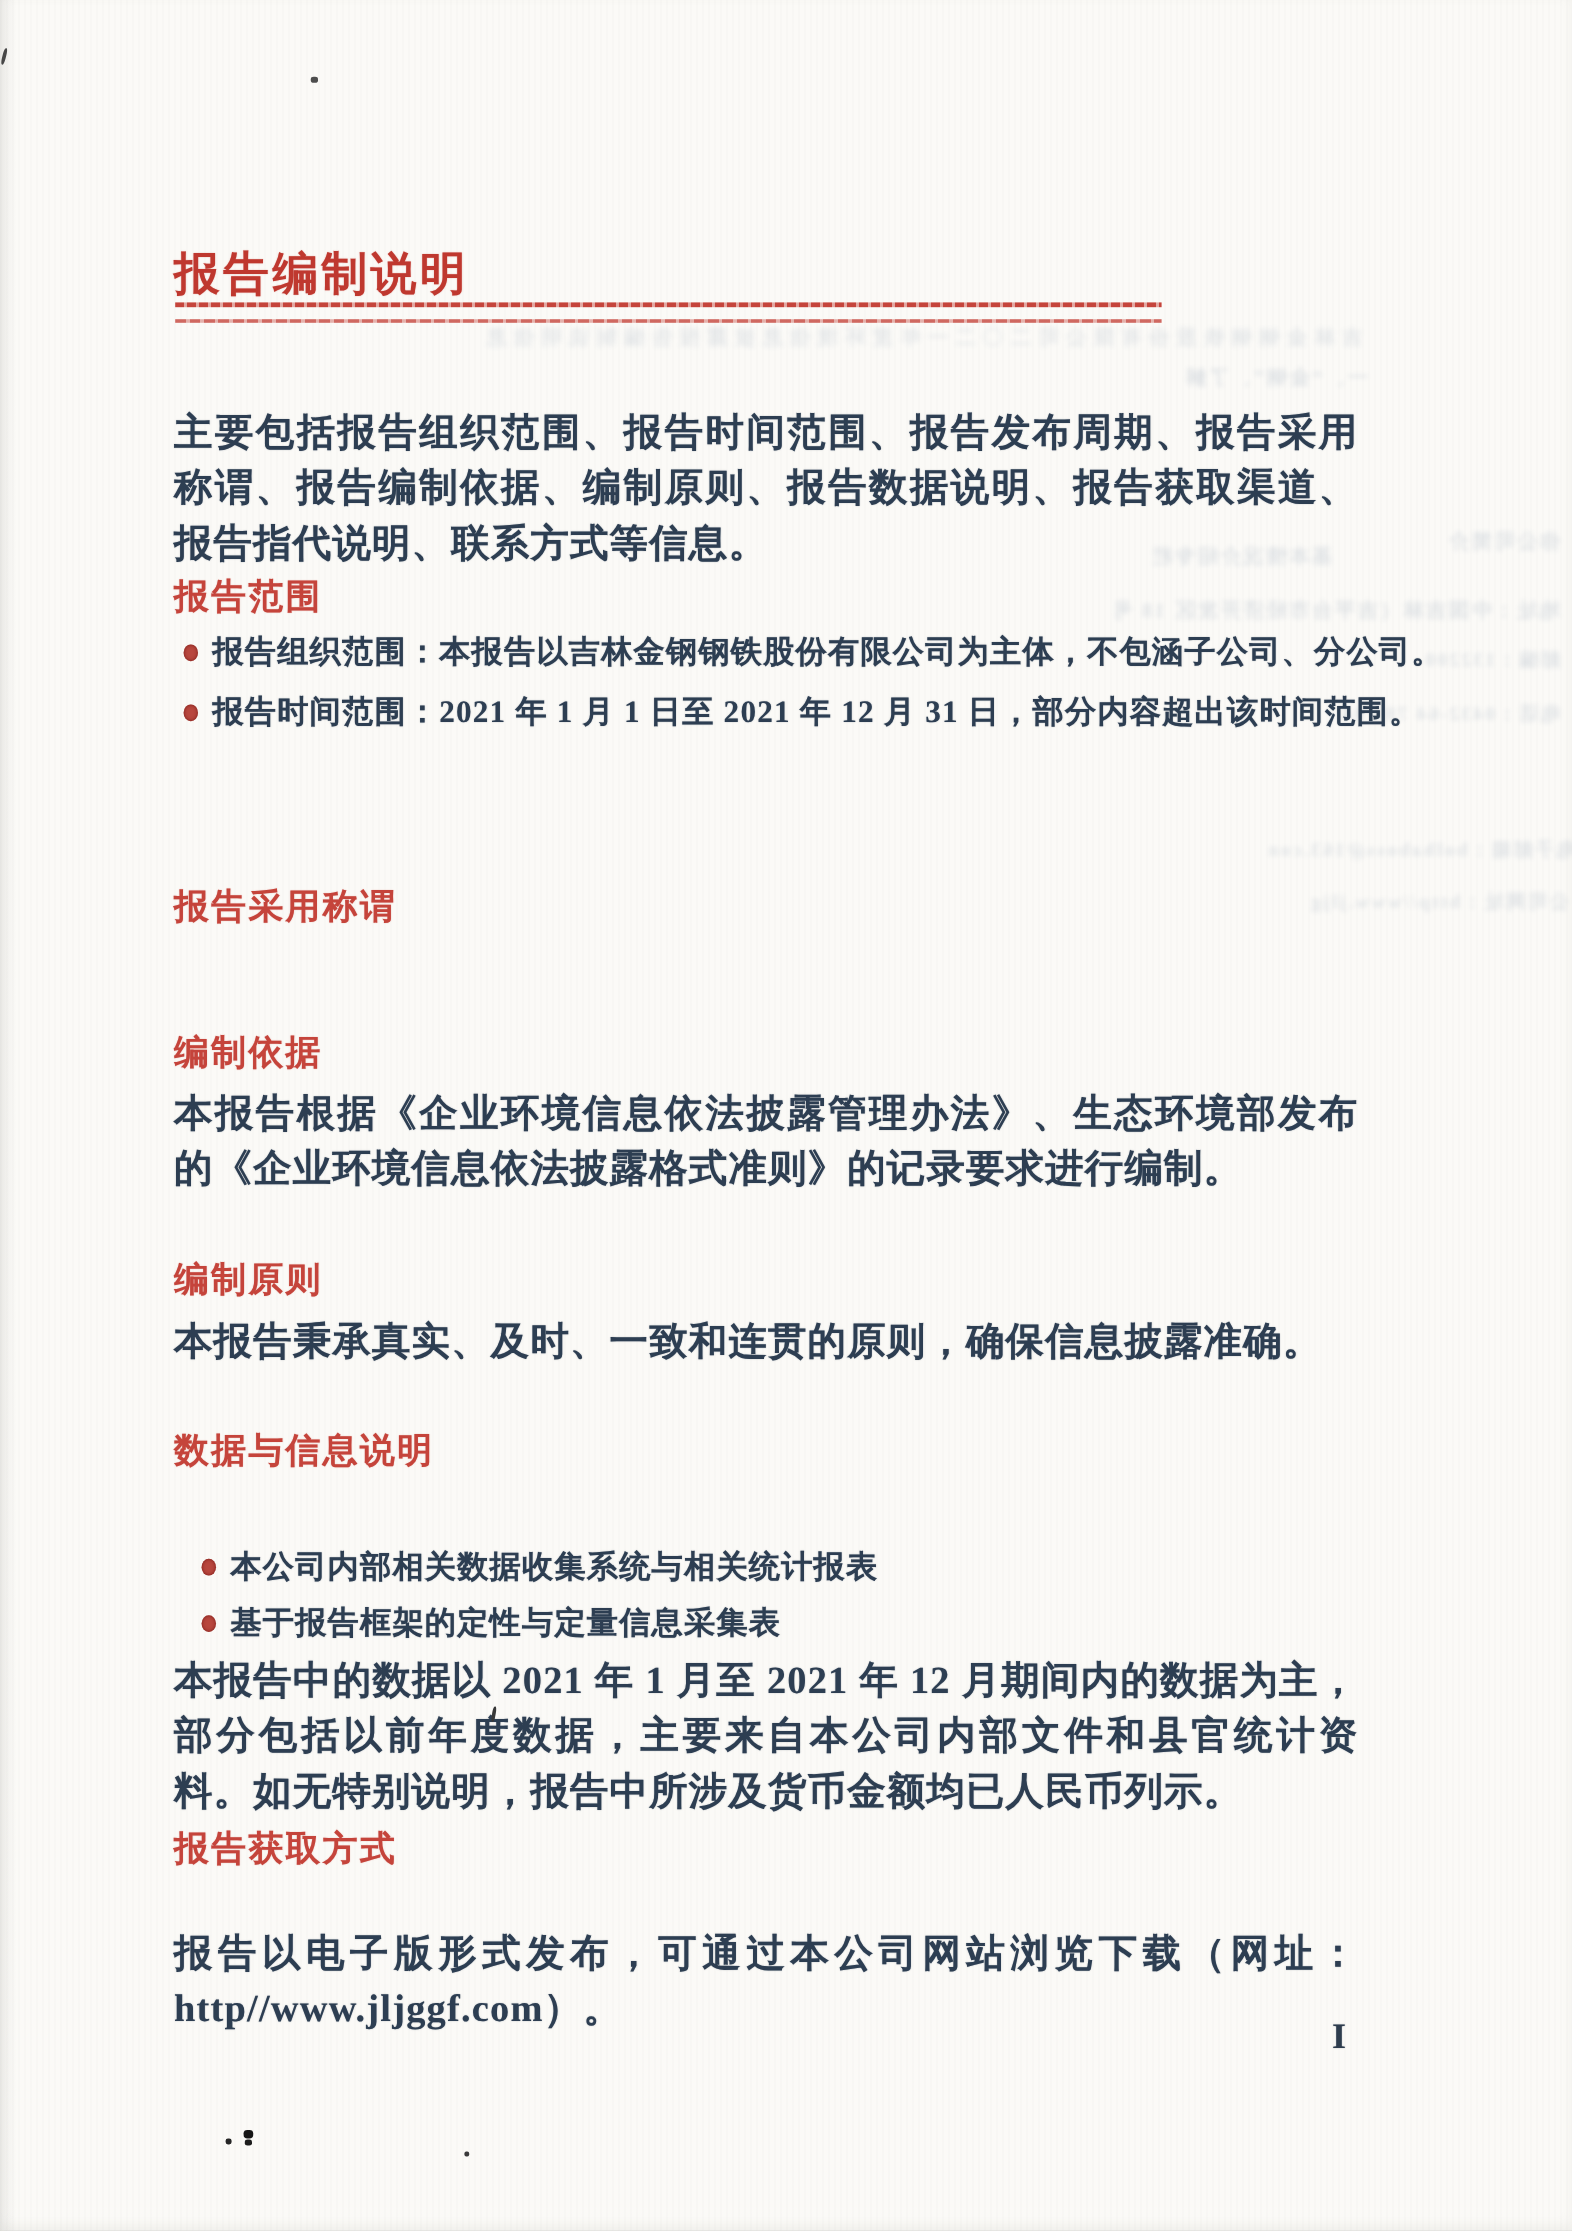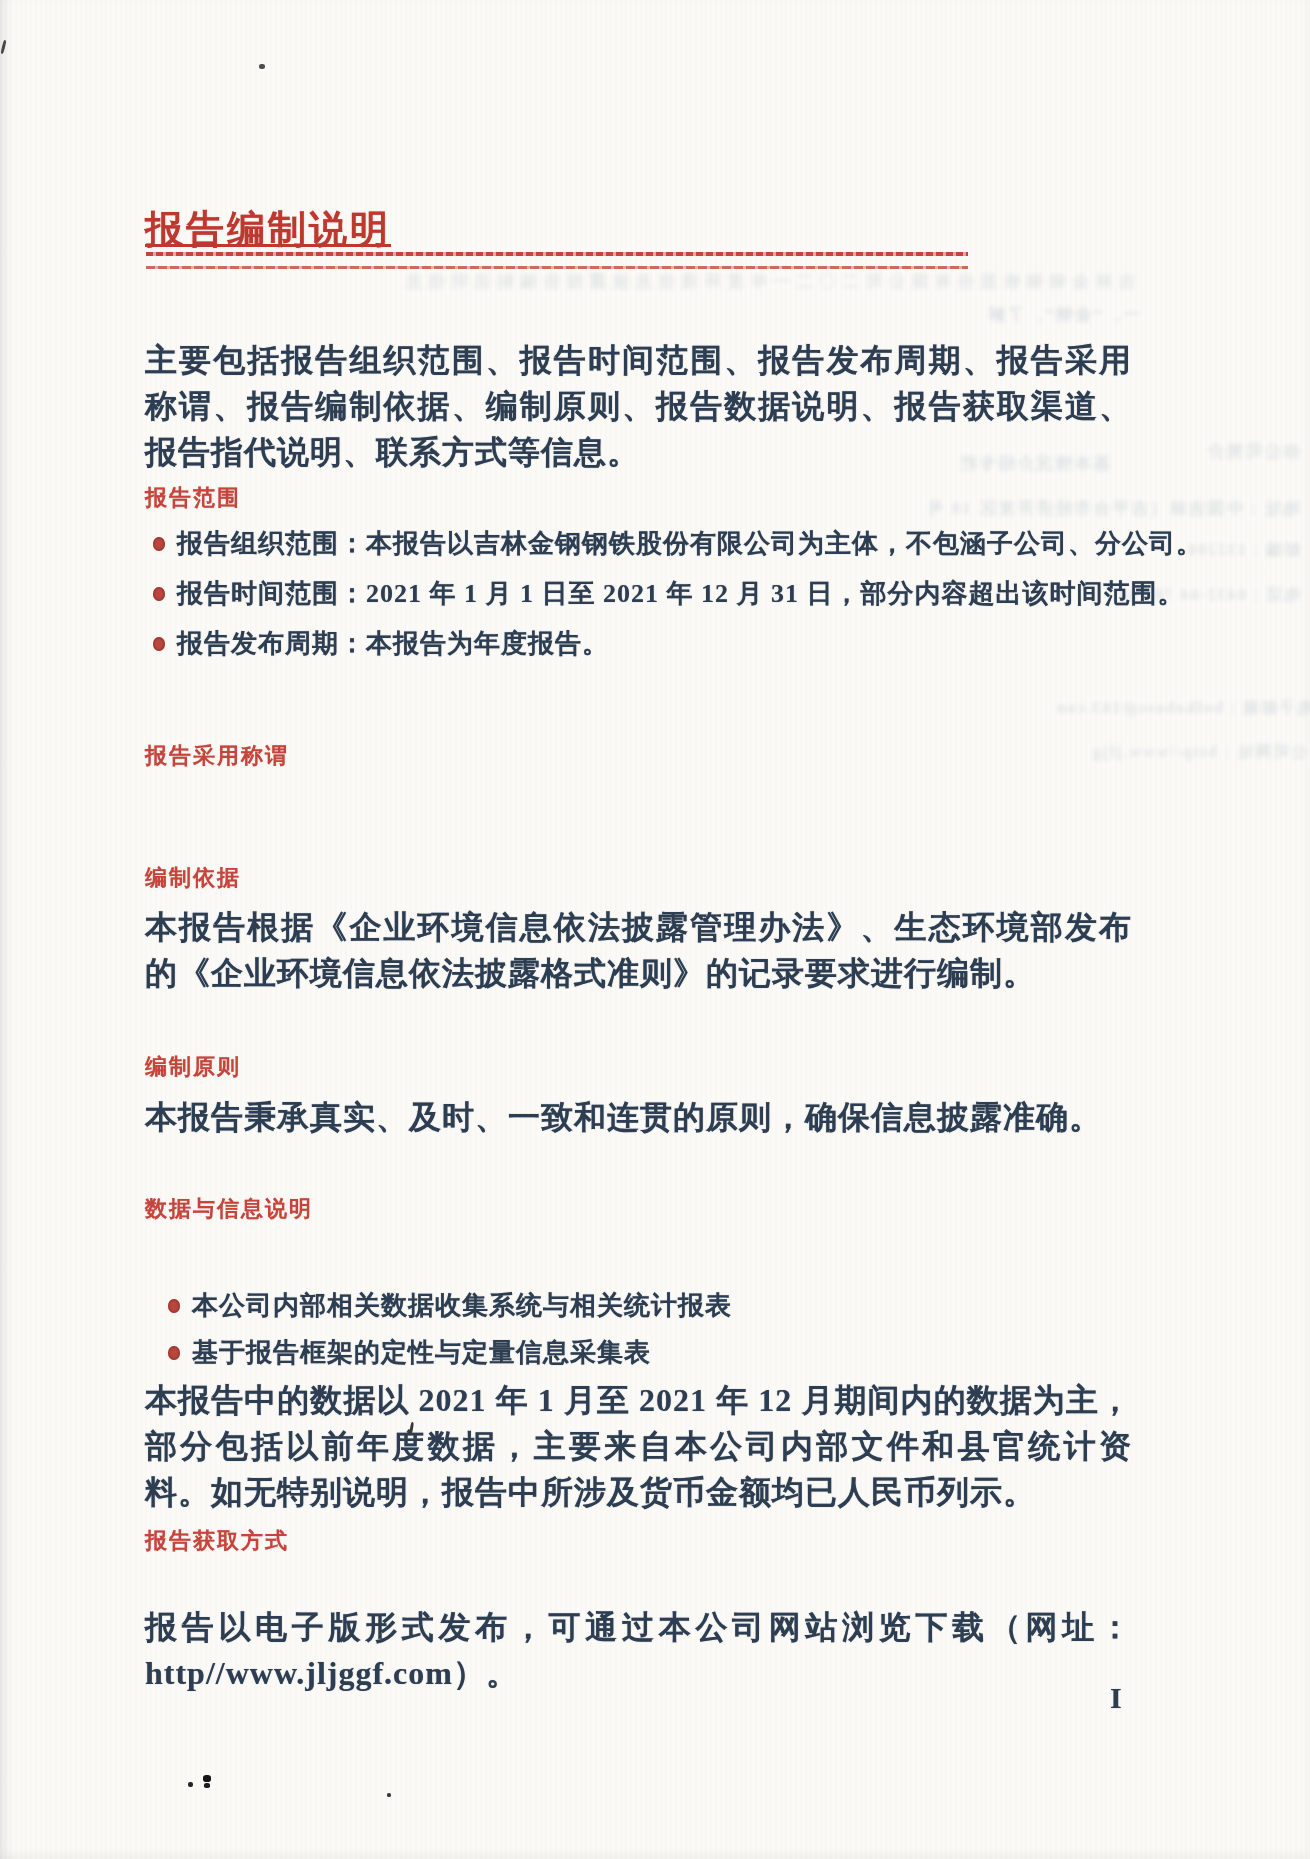"报告编制说明" .title { text-decoration: underline -> none }
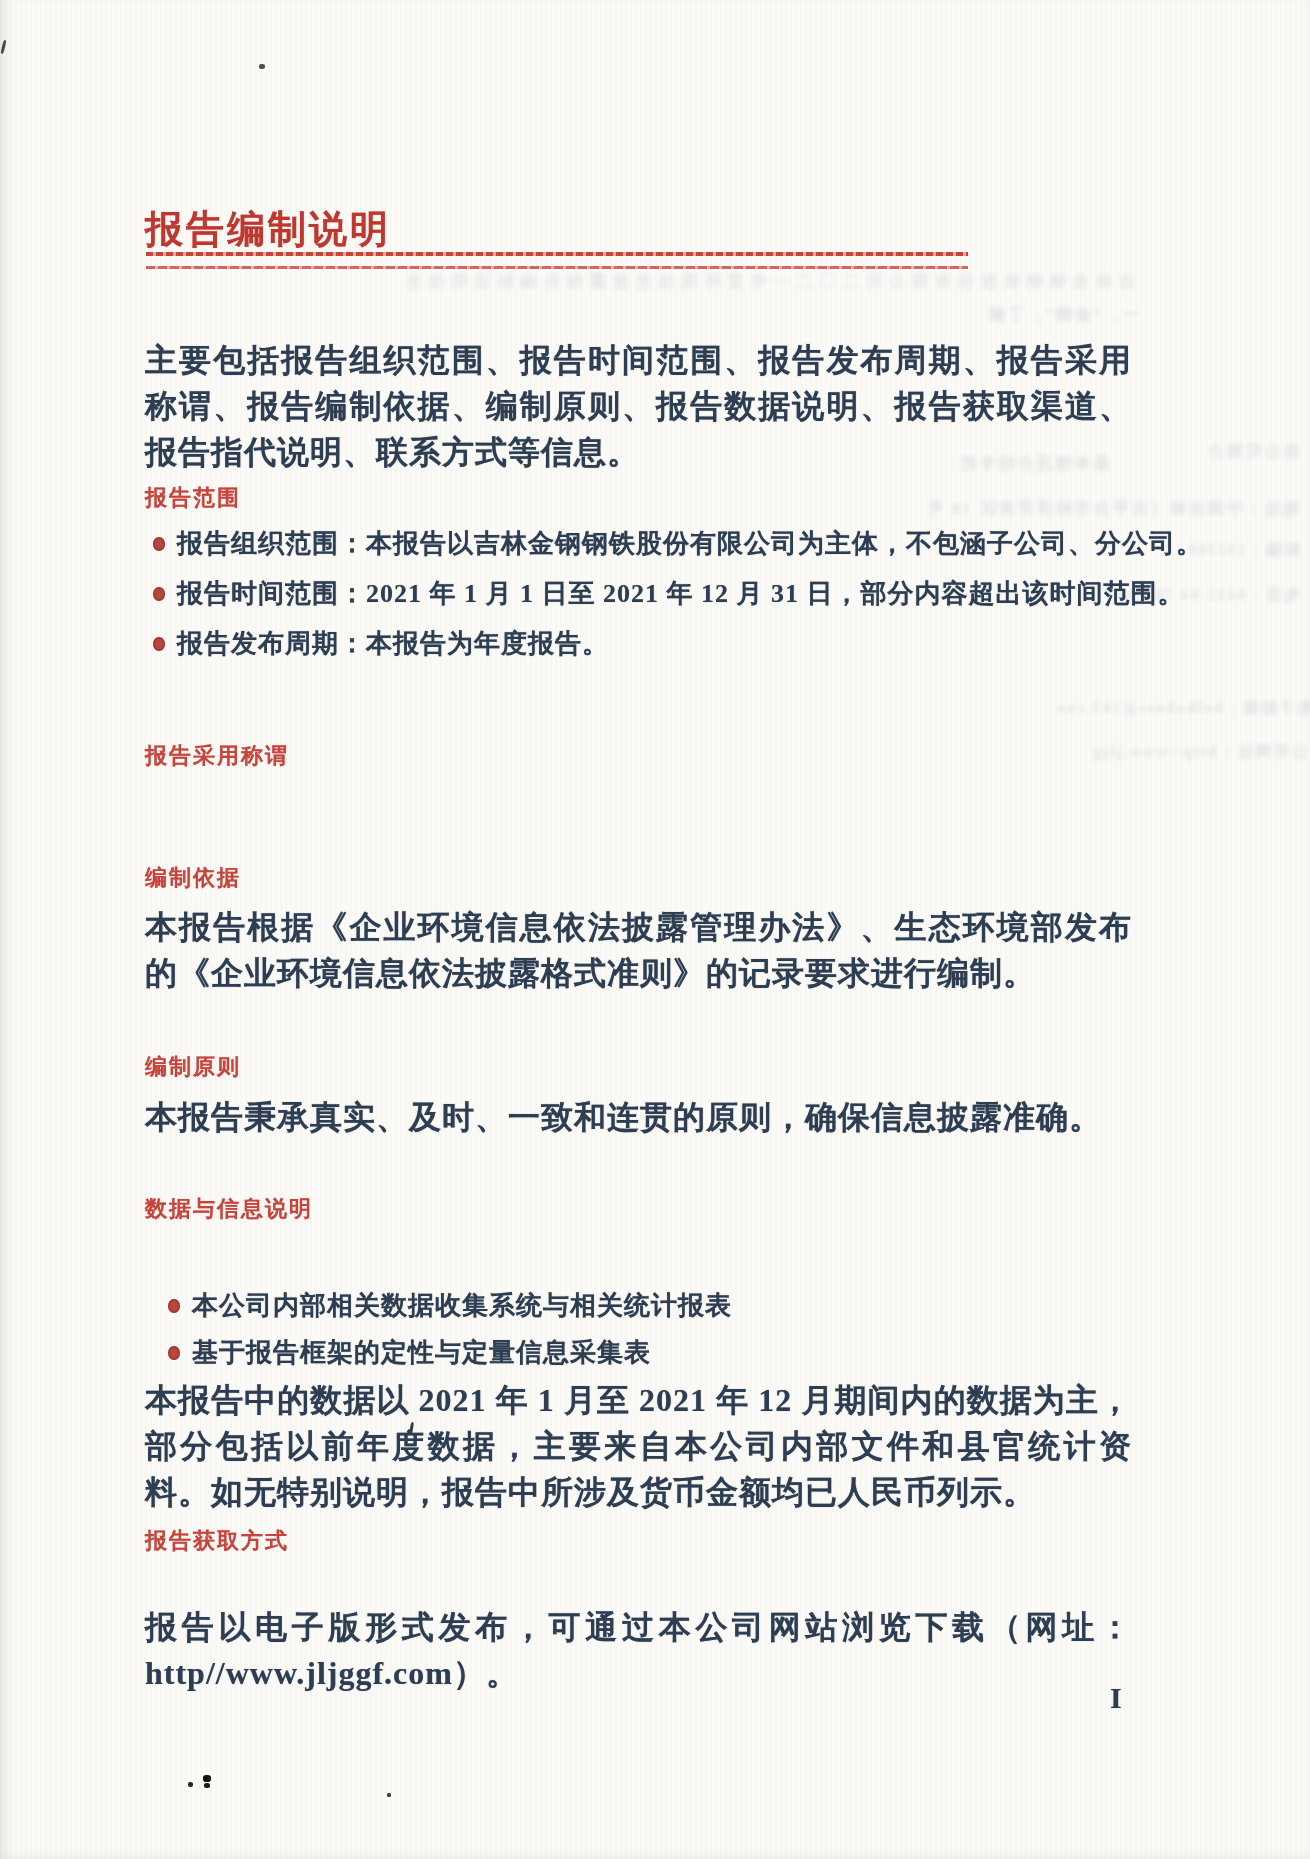"报告范围" .sec-heading { font-size: 22px -> 29px }
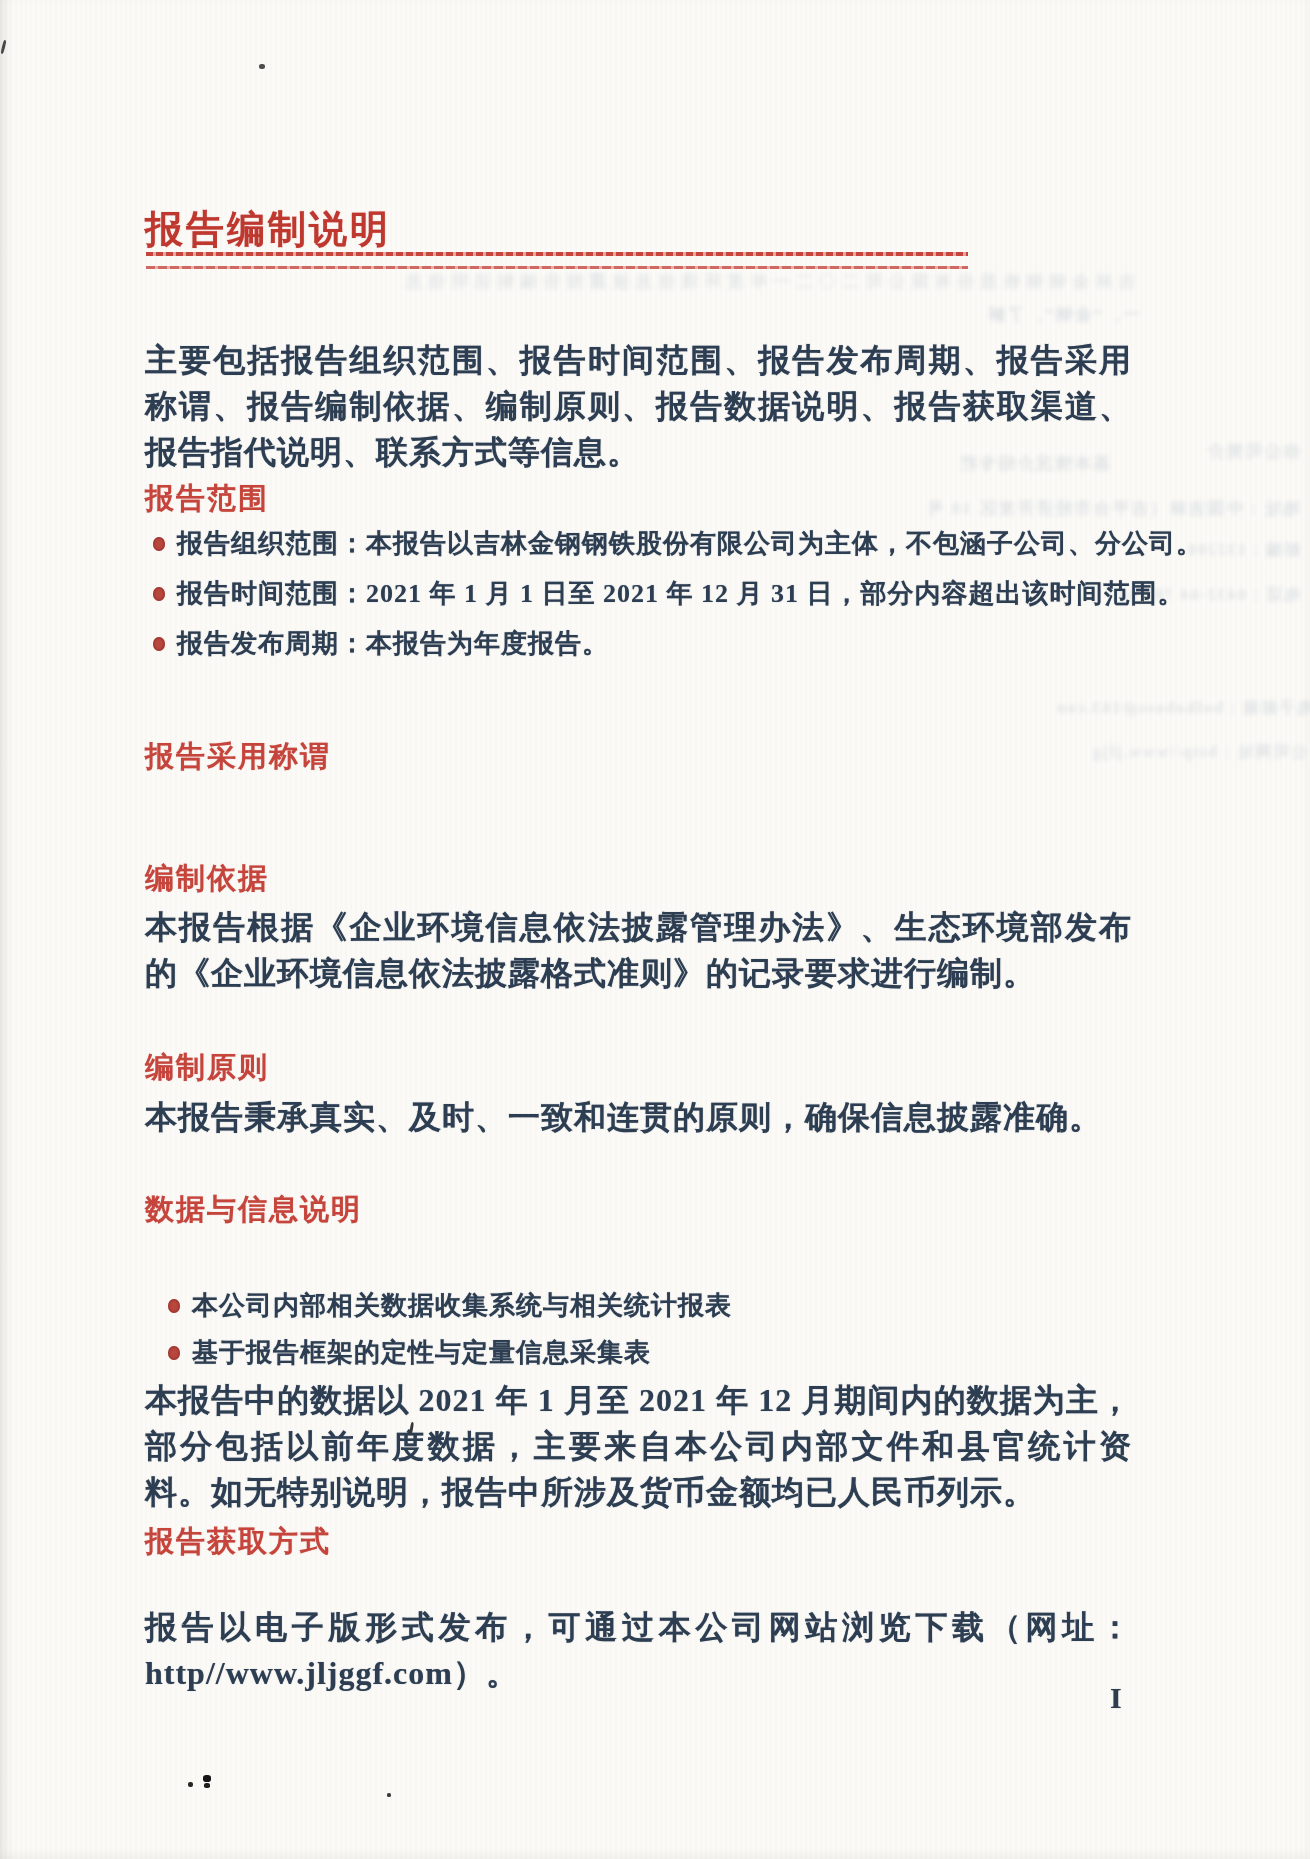"报告发布周期：本报告为年度报告。" li { html: <li>报告发布周期：本报告为年度报告。</li> -> none }
